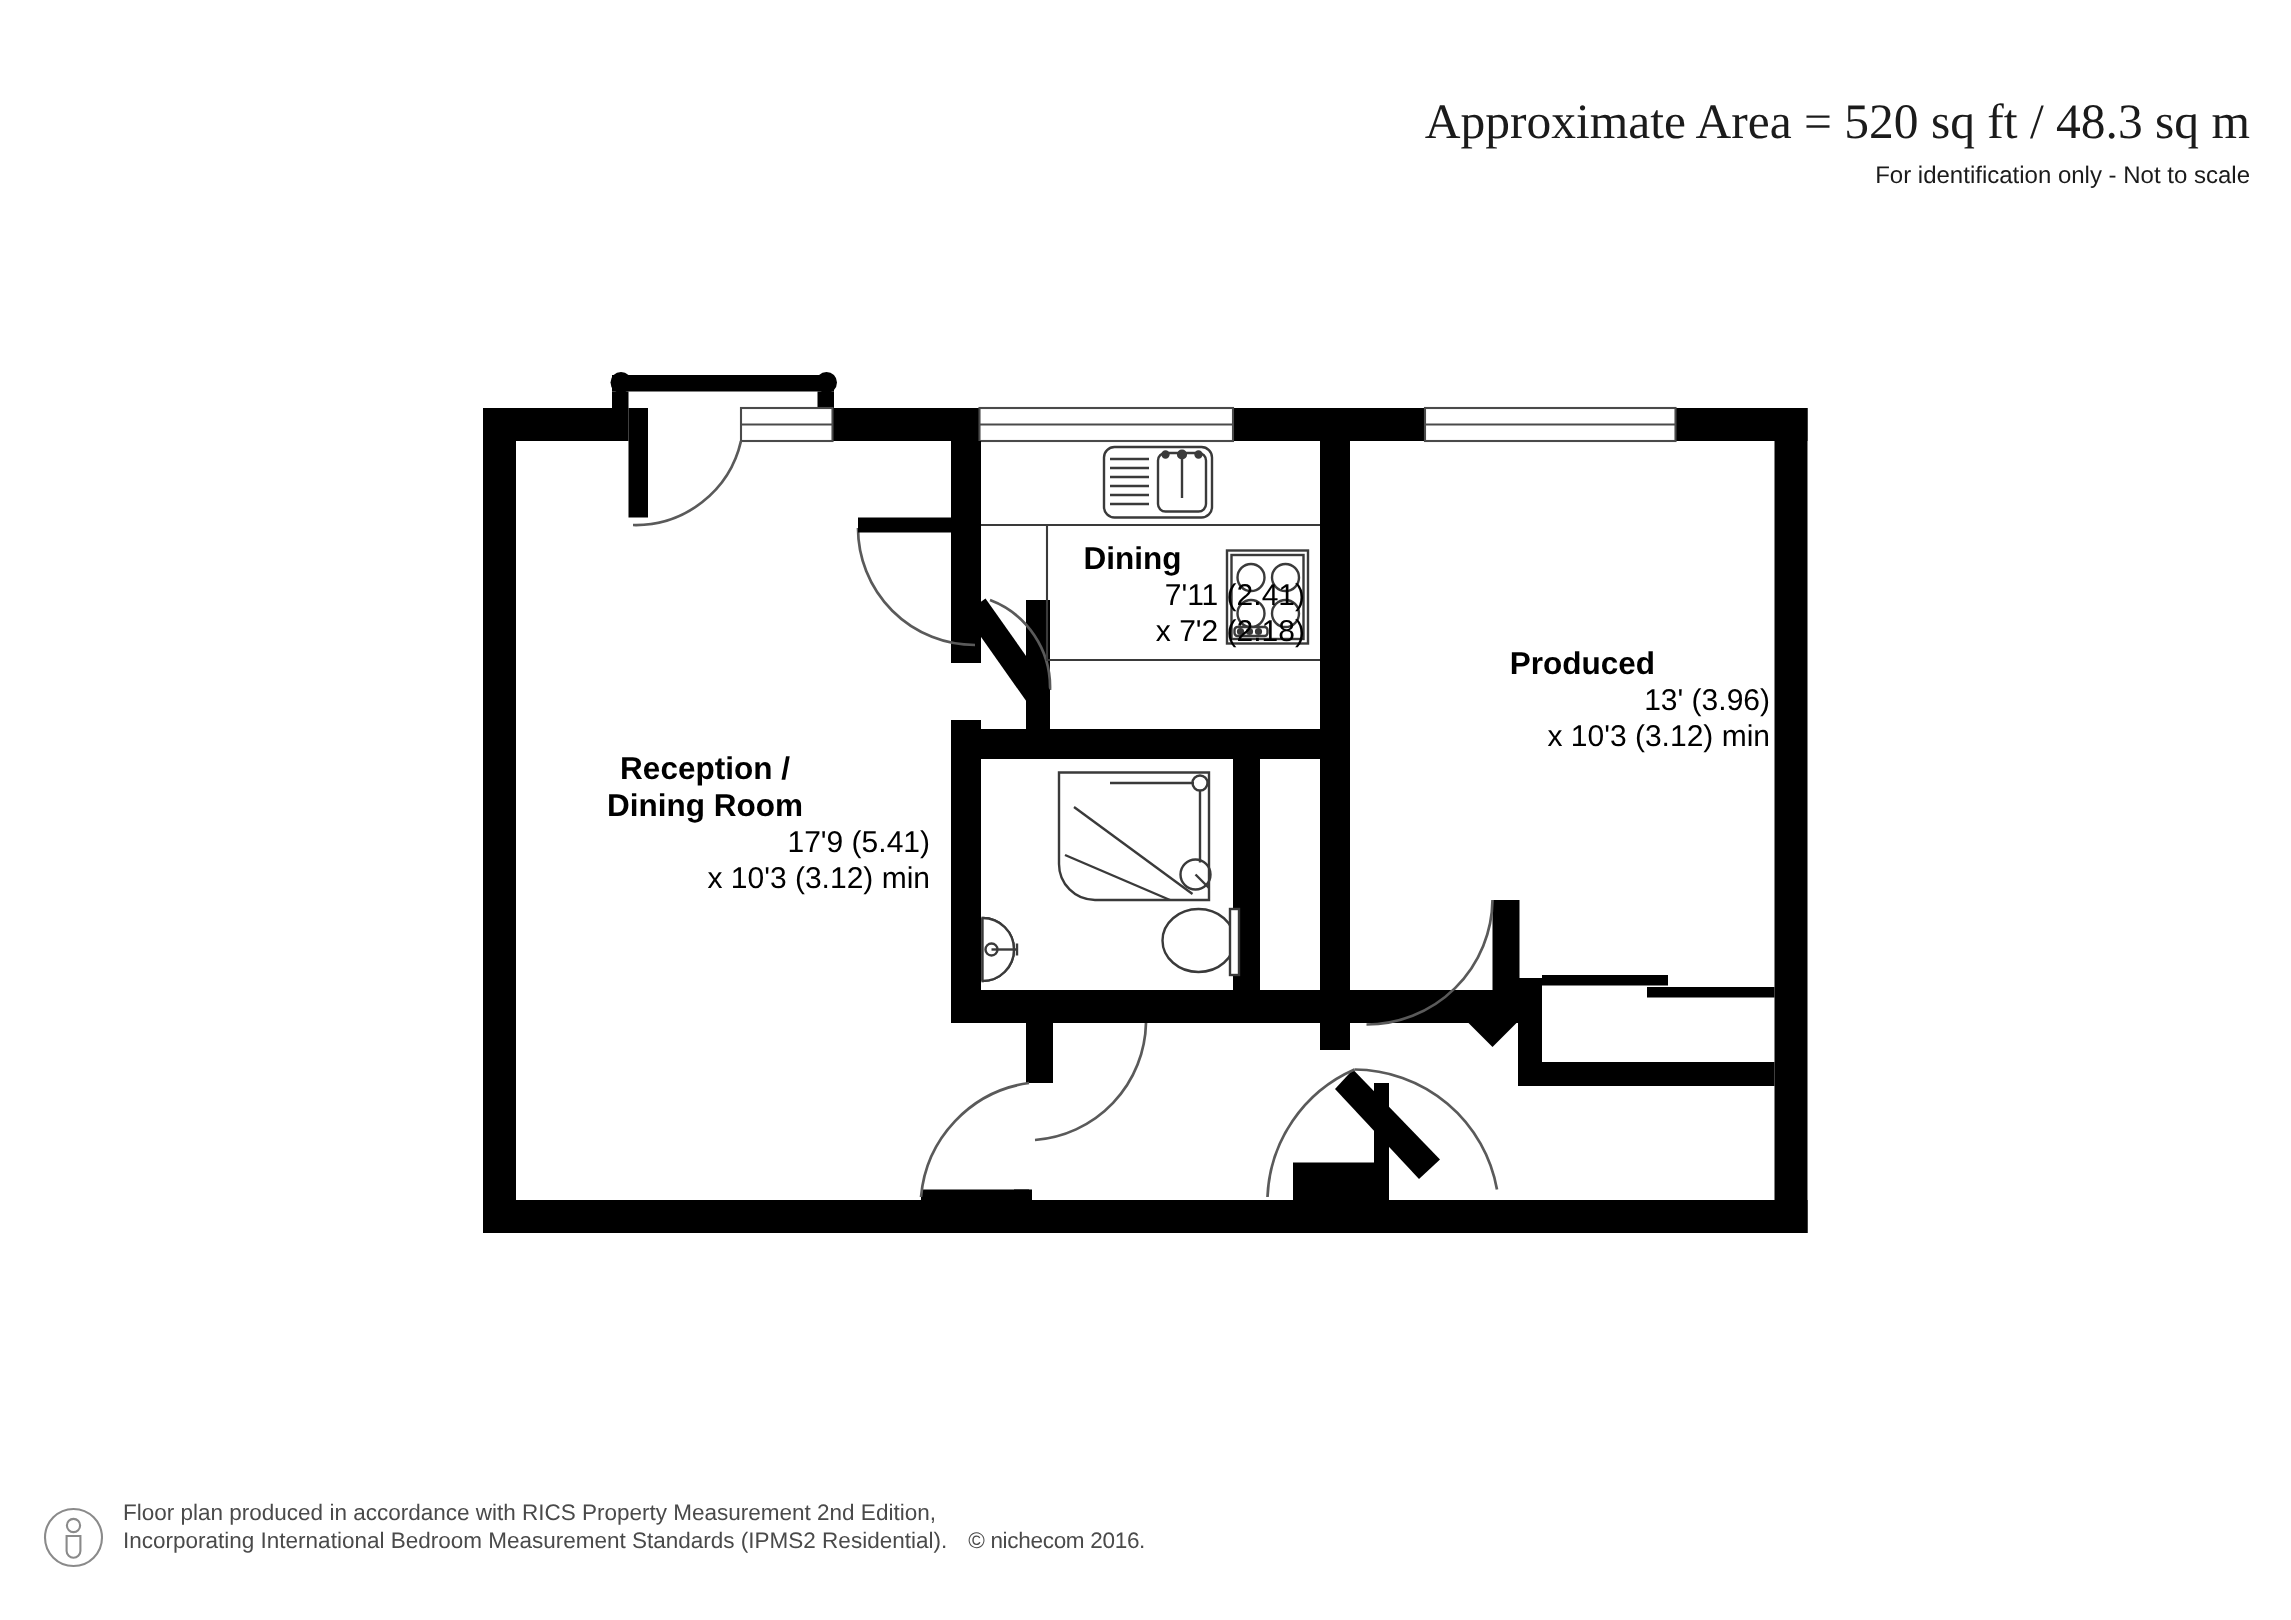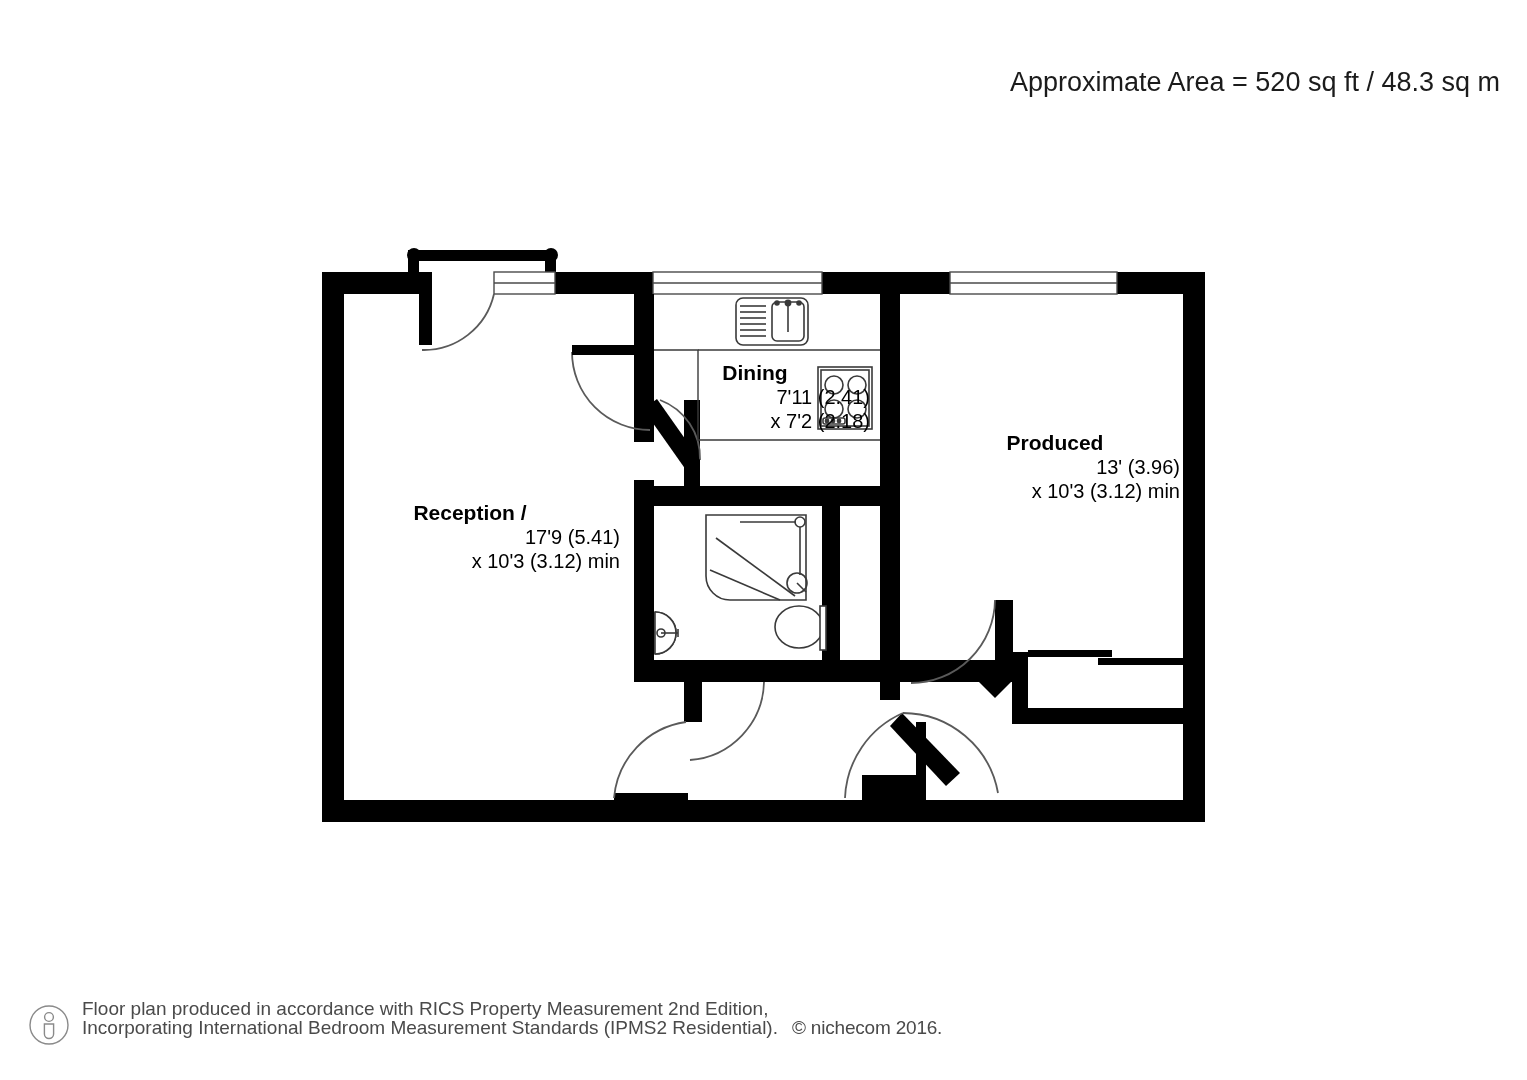"Approximate Area = 520 sq" #area-title { font-family: none -> Liberation Serif, serif; font-size: 27px -> 33px }
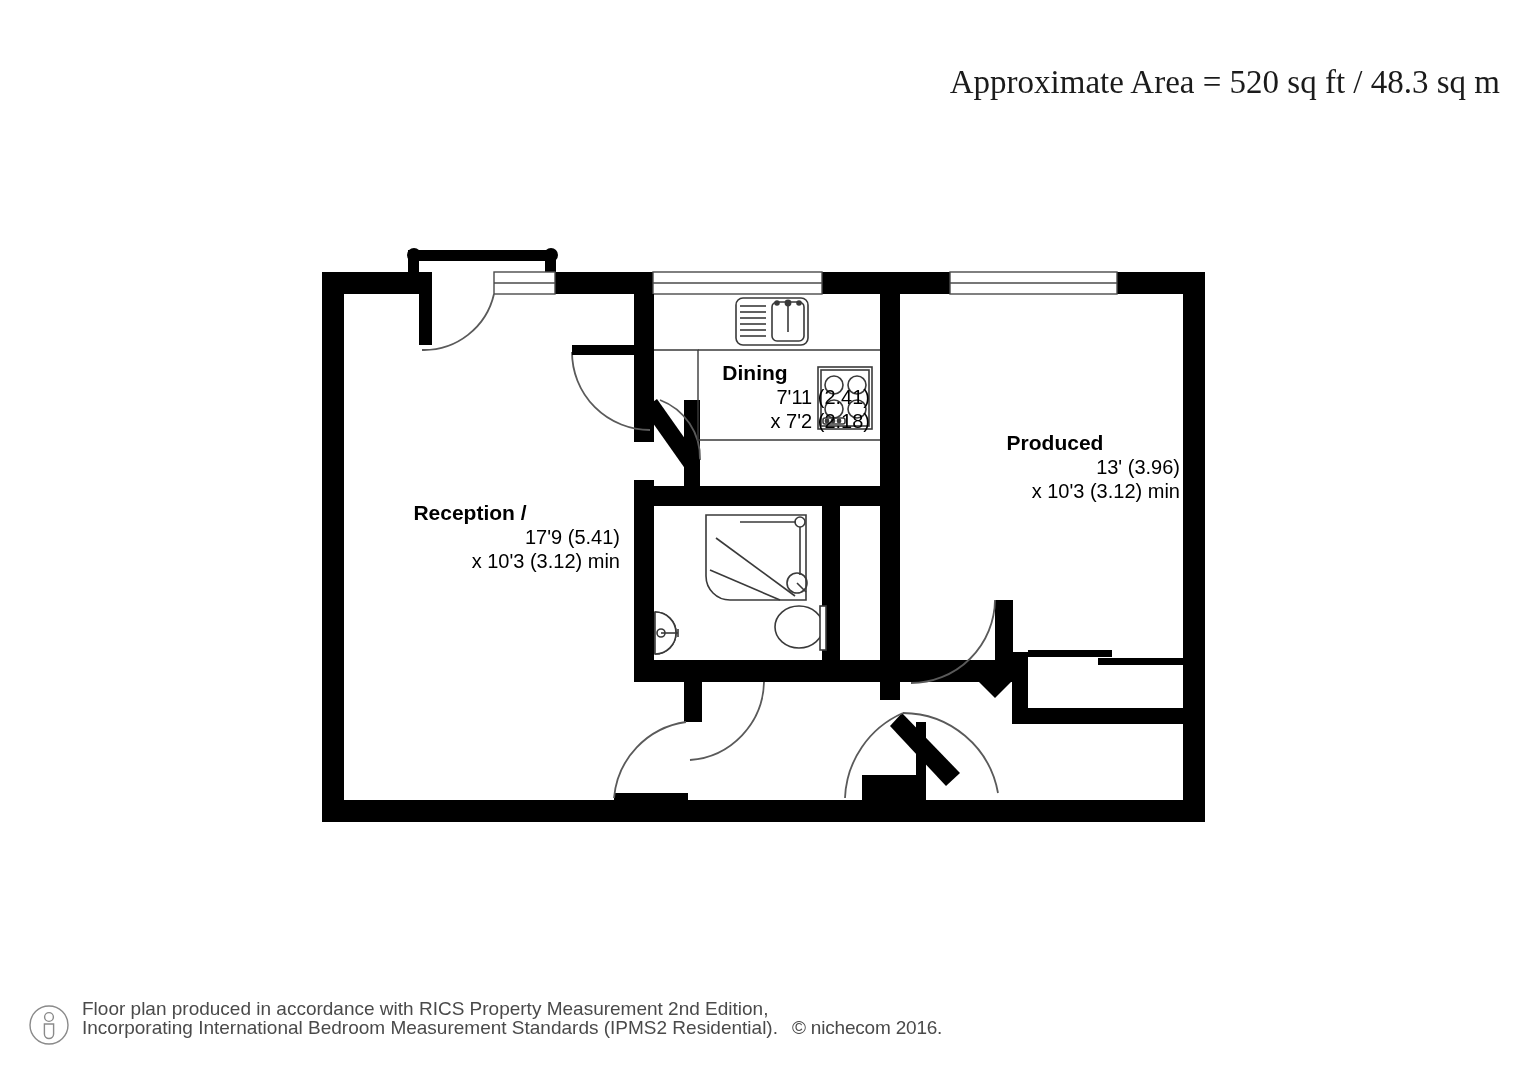"For identification only - Not" div { html: none -> <div>For identification only - Not to scale</div> }
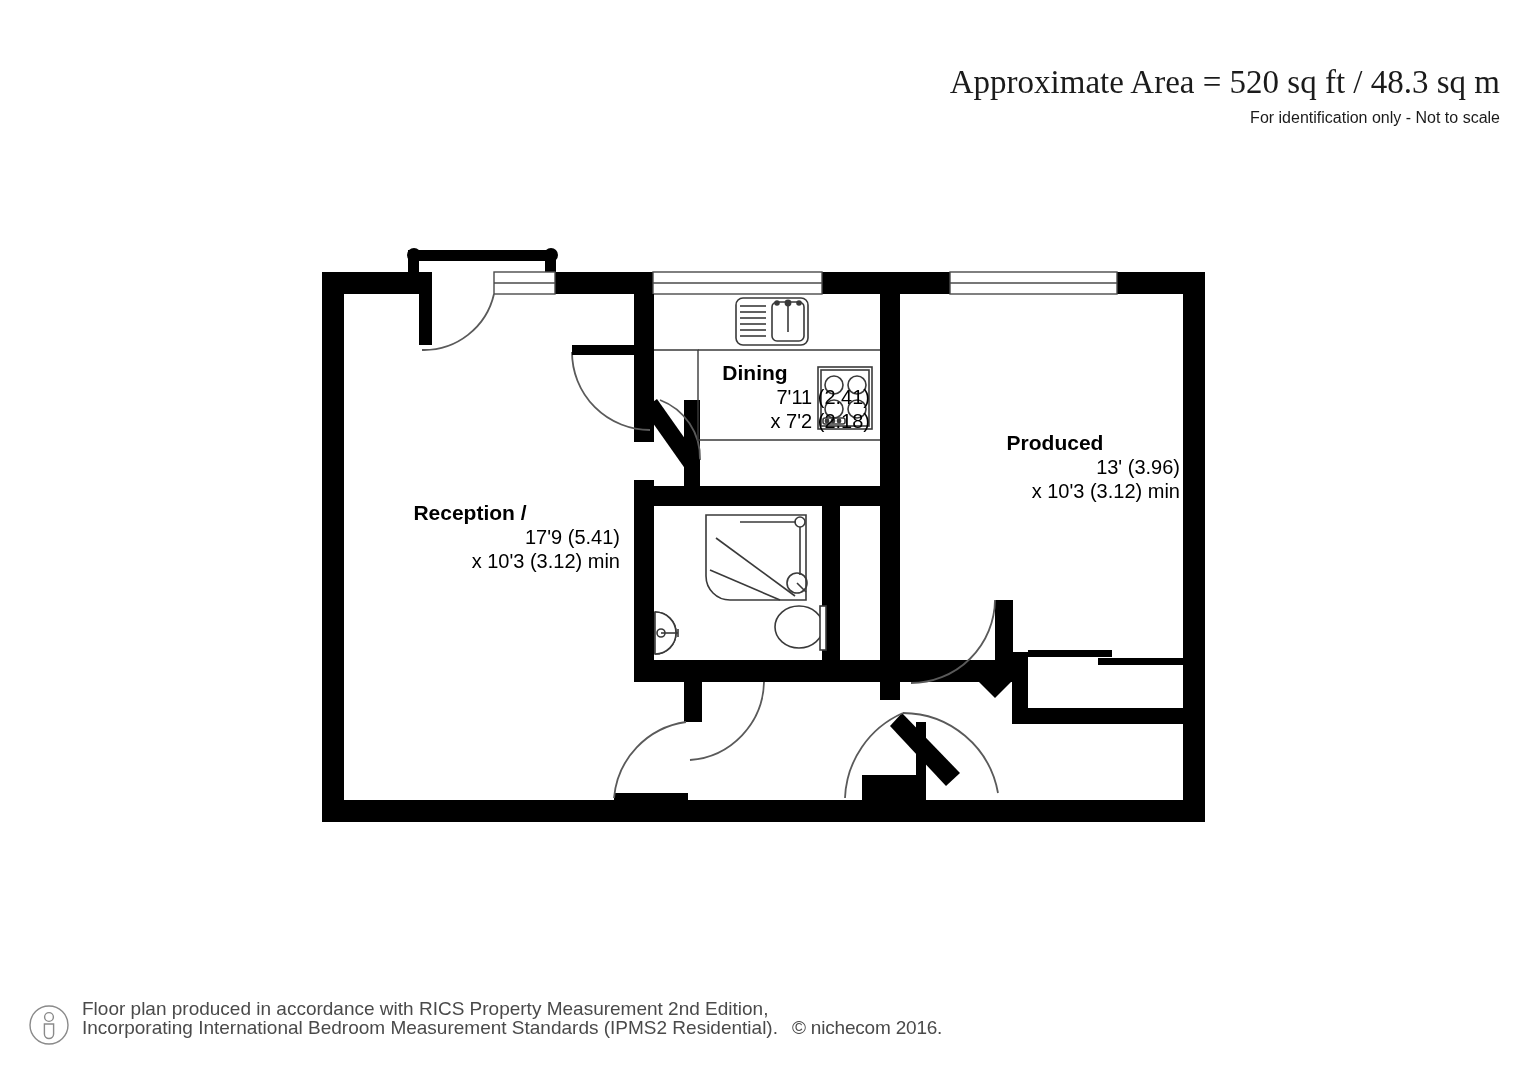"Dining Room" div.rname { html: none -> <div>Dining Room</div> }
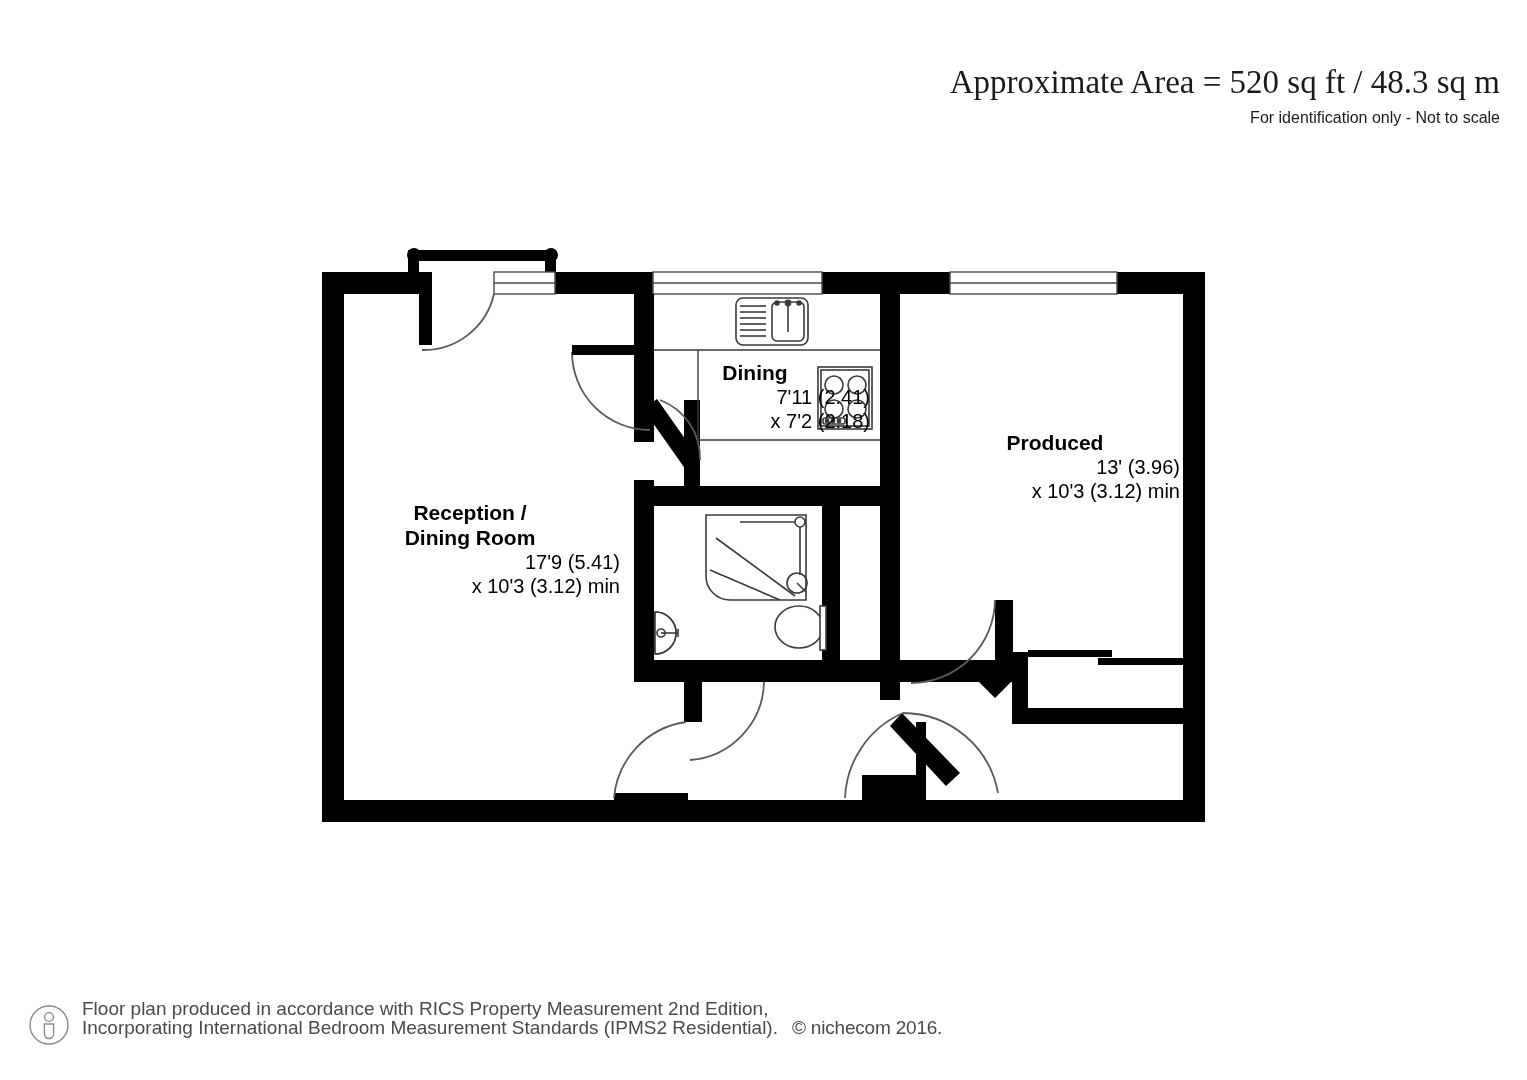"Floor plan produced in accordance" #footer-text { font-size: 19px -> 15px }
